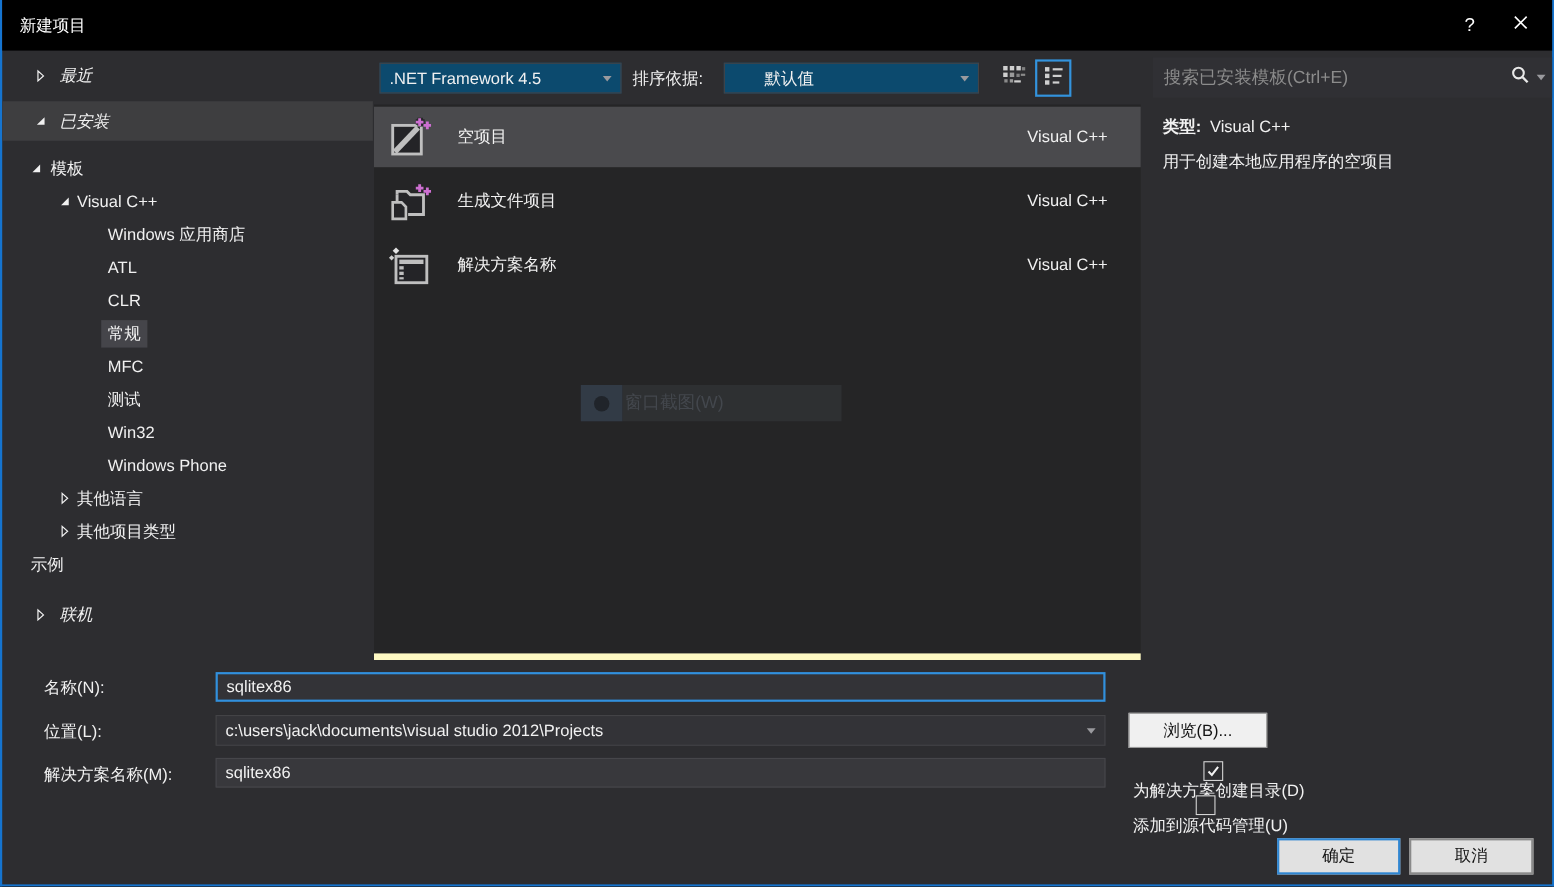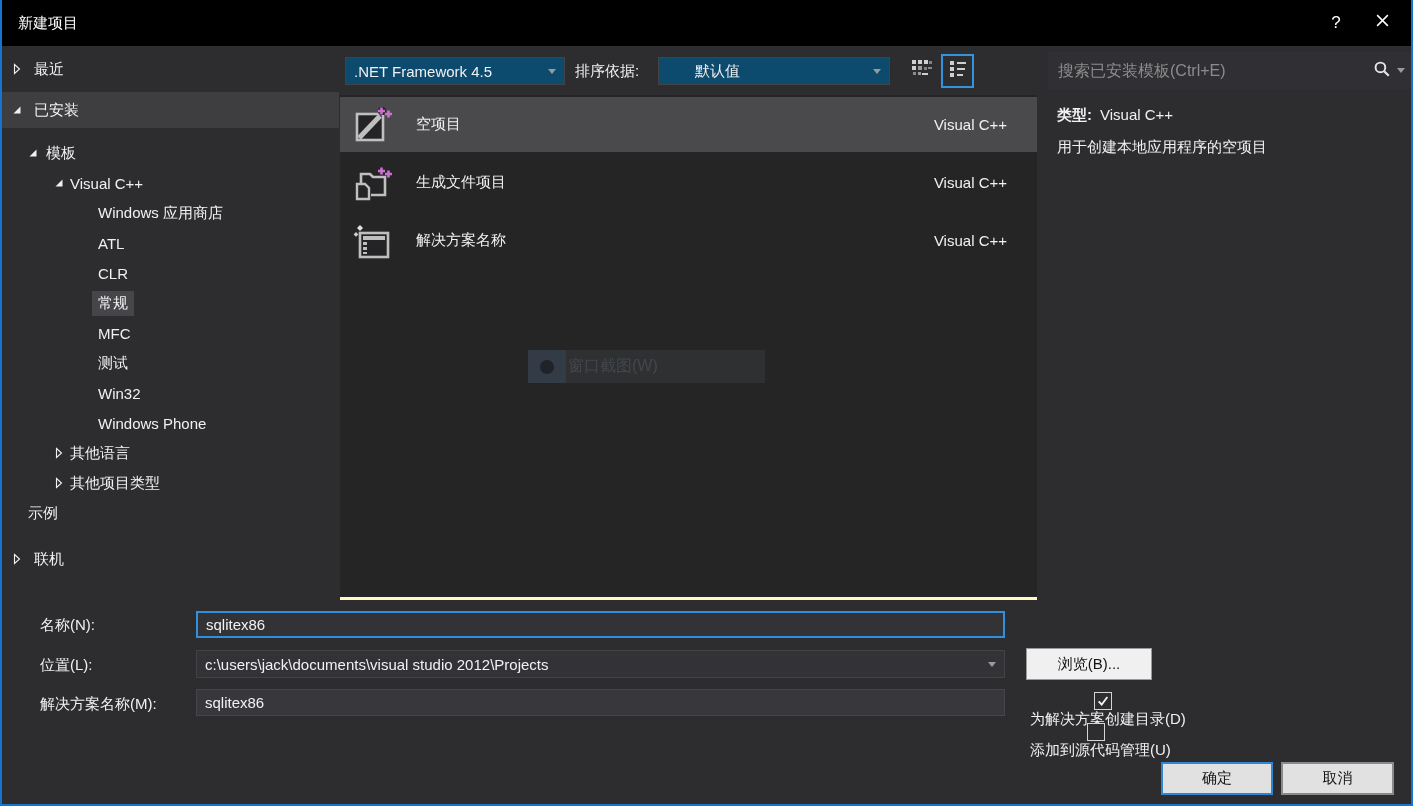"最近" .lvl0 { font-style: none -> italic; padding-left: 10px -> 30px }
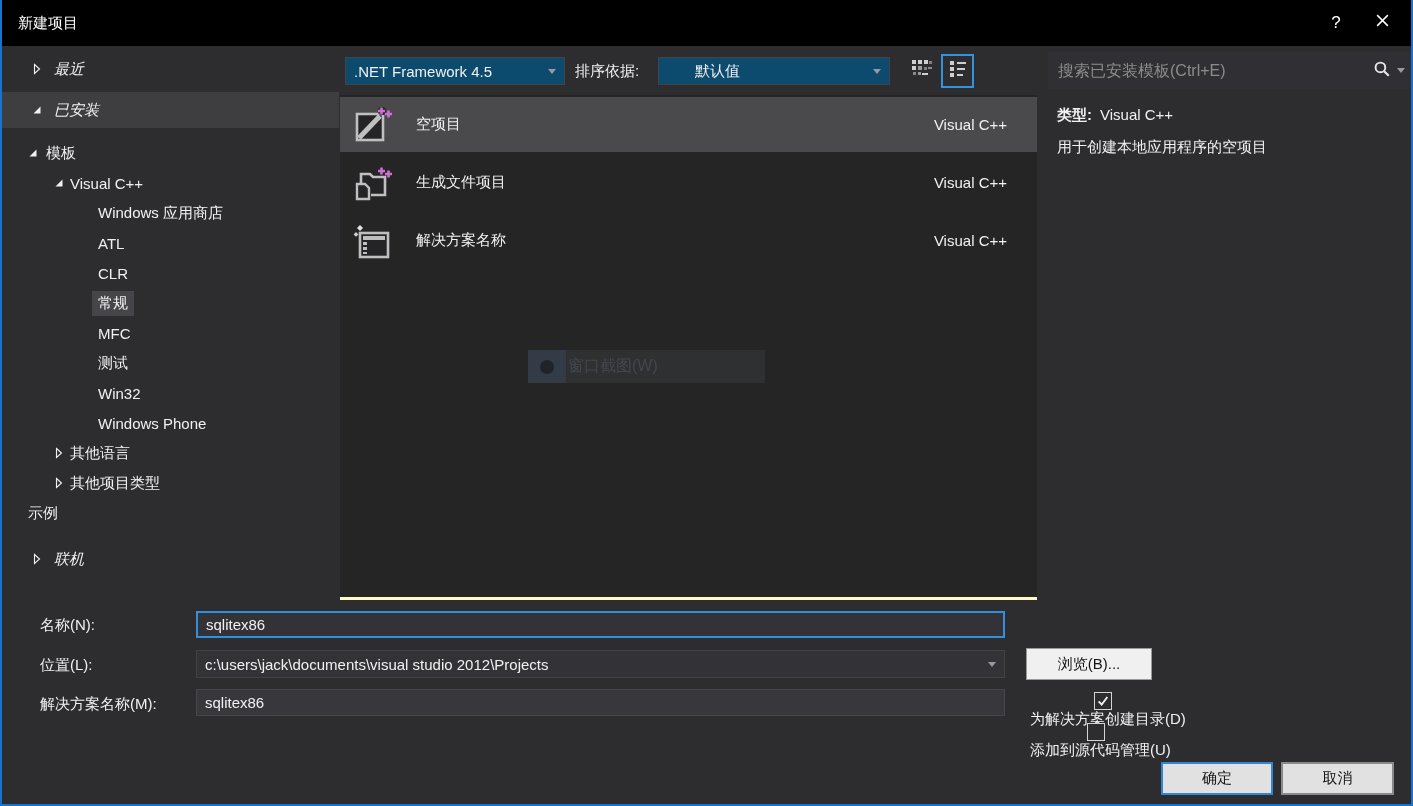"空项目" #tpl-panel { border-bottom: 3px solid #fef9c3 -> 6px solid #fef9c3 }
